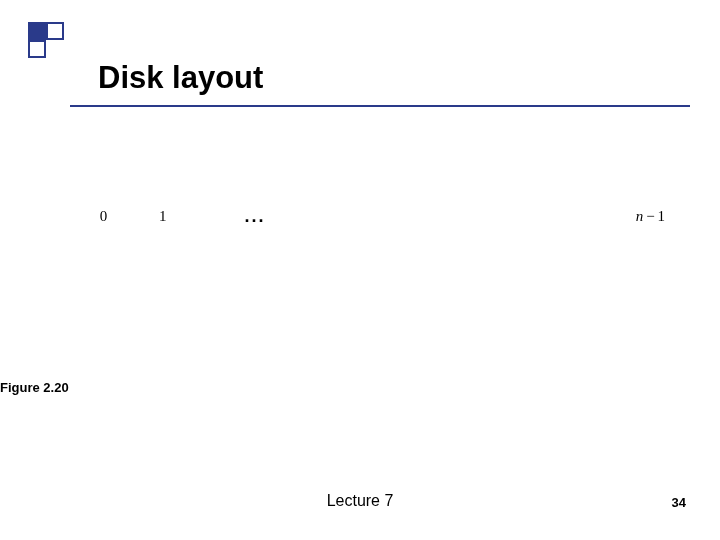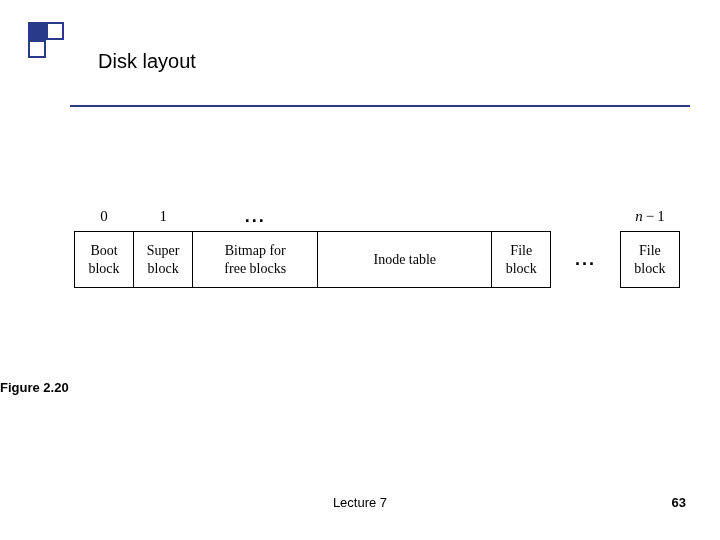"Disk layout" .title { font-size: 20px -> 31px; font-weight: 400 -> 700; top: 50px -> 60px }
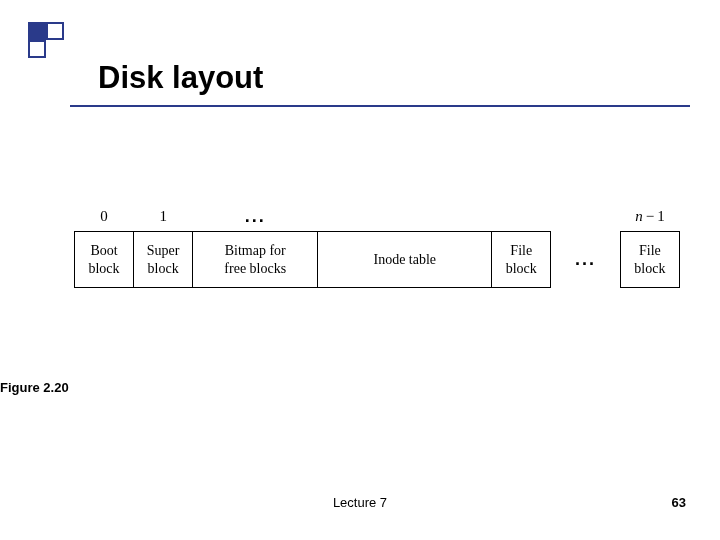"Boot" tr { html: <tr> <td>Boot<br>block</td> <td>Super<br>block</td> <td>Bitmap for<br>free blocks</td> <td>Inode table</td> <td>File<br>block</td> <td><span>...</span></td> <td>File<br>block</td> </tr> -> none }
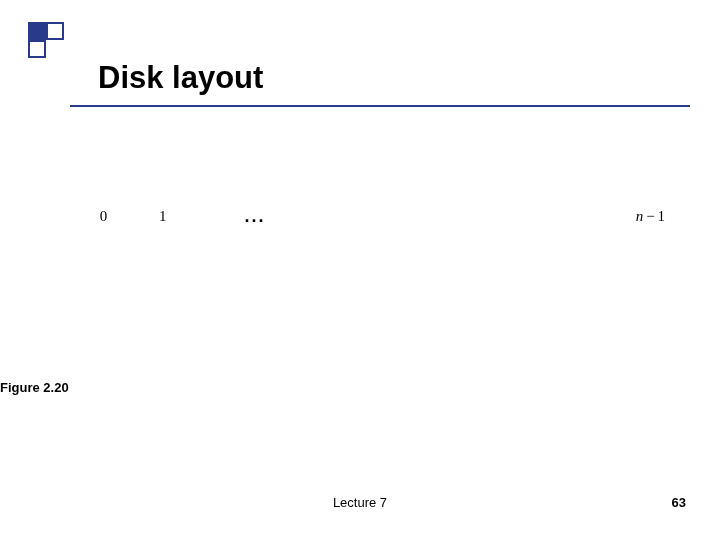"Lecture 7" .footer-left { font-size: 13px -> 16px }
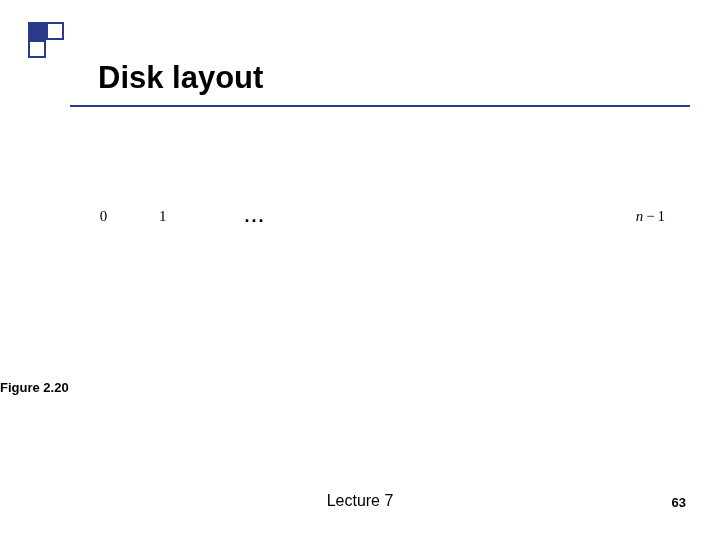"63" div.footer-right { text: 63 -> 34 }
